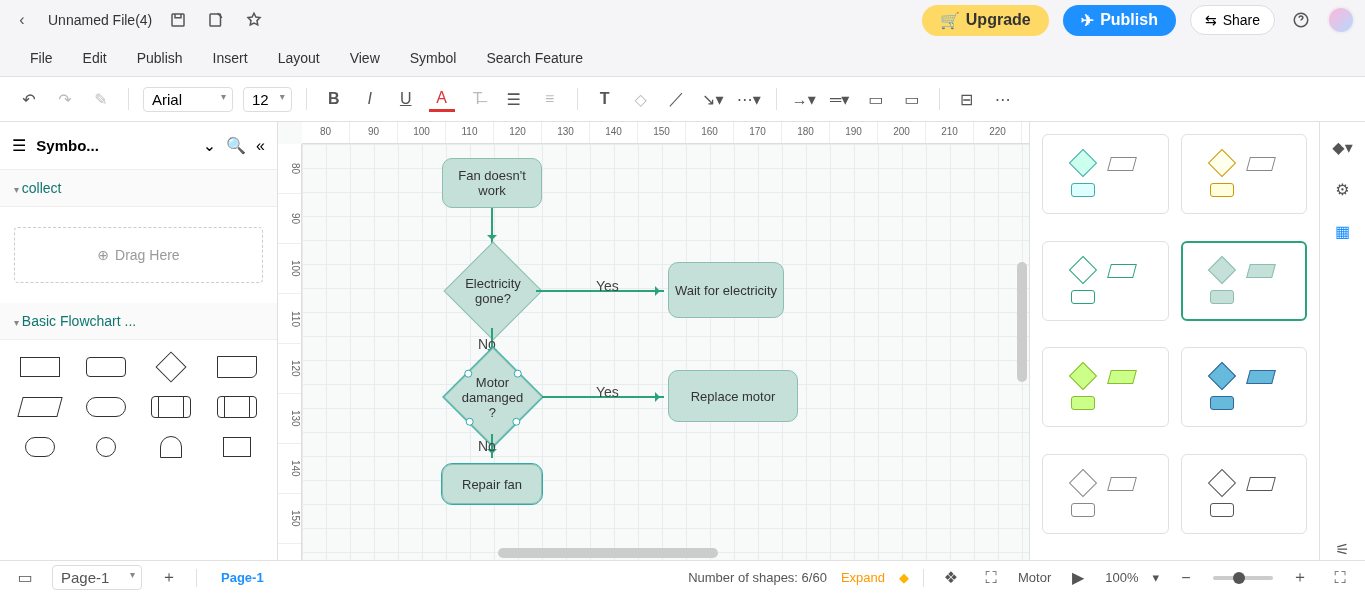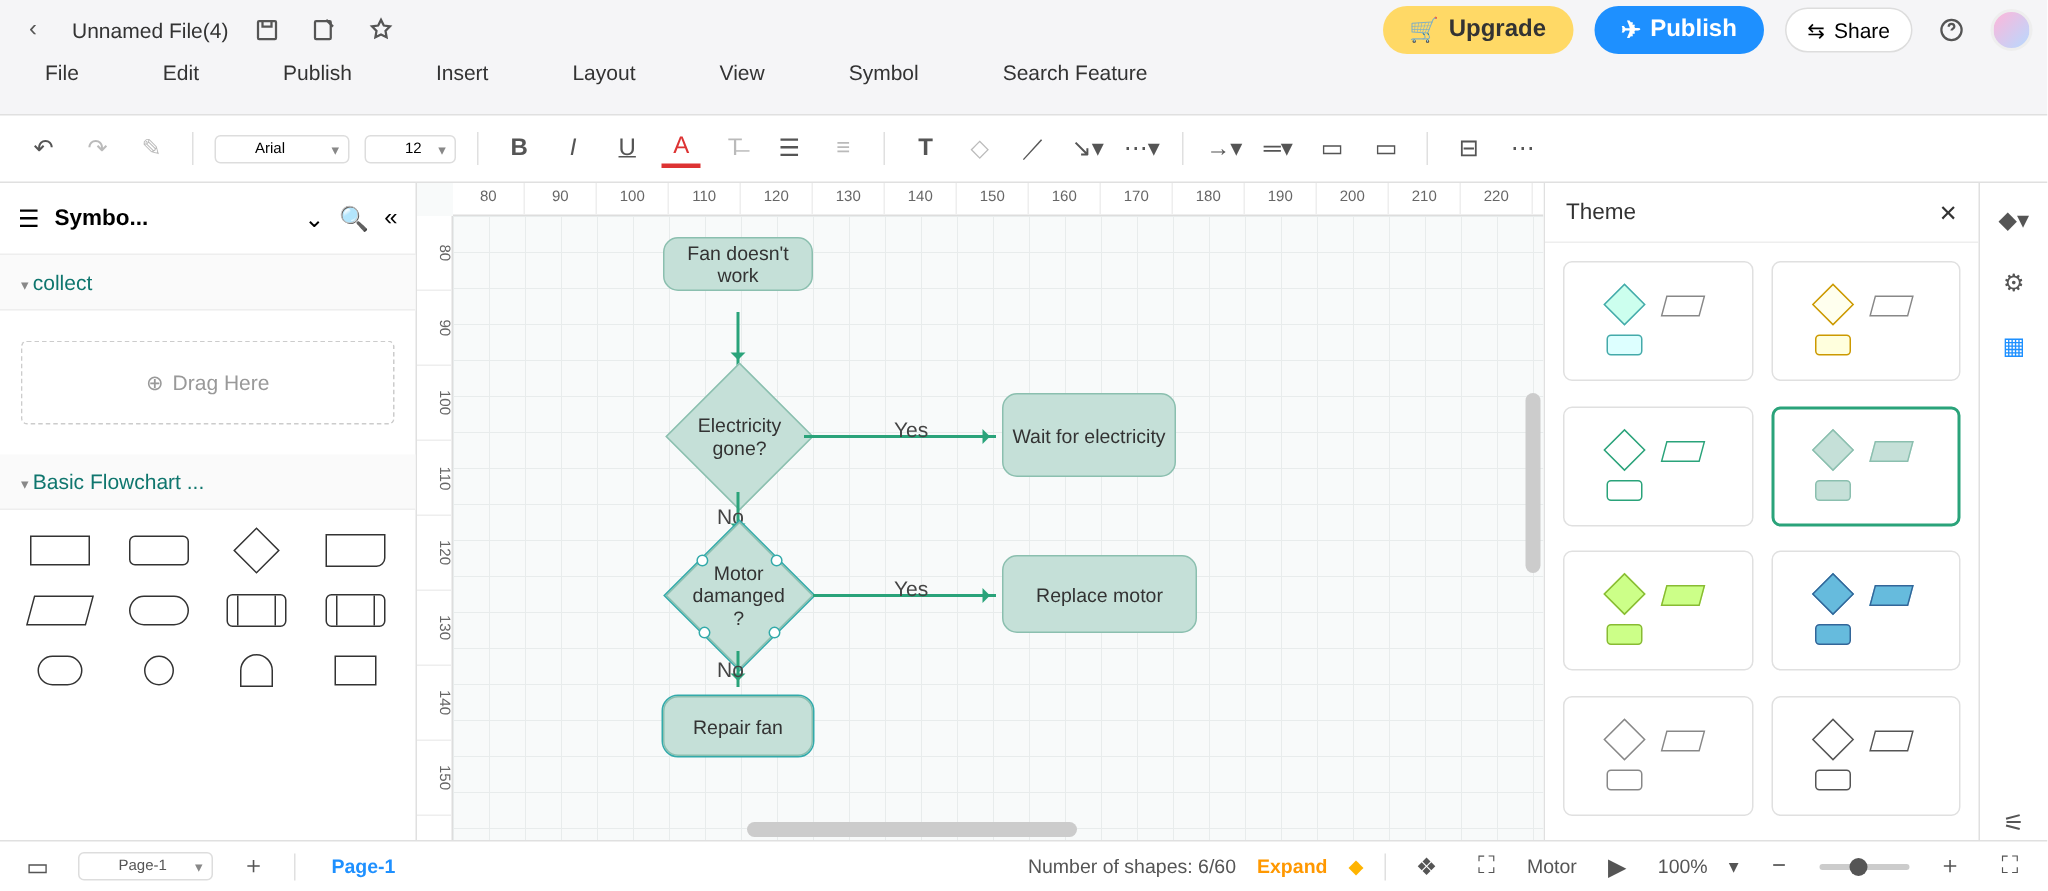"File" .menubar { align-items: none -> center; gap: 56px -> 30px }
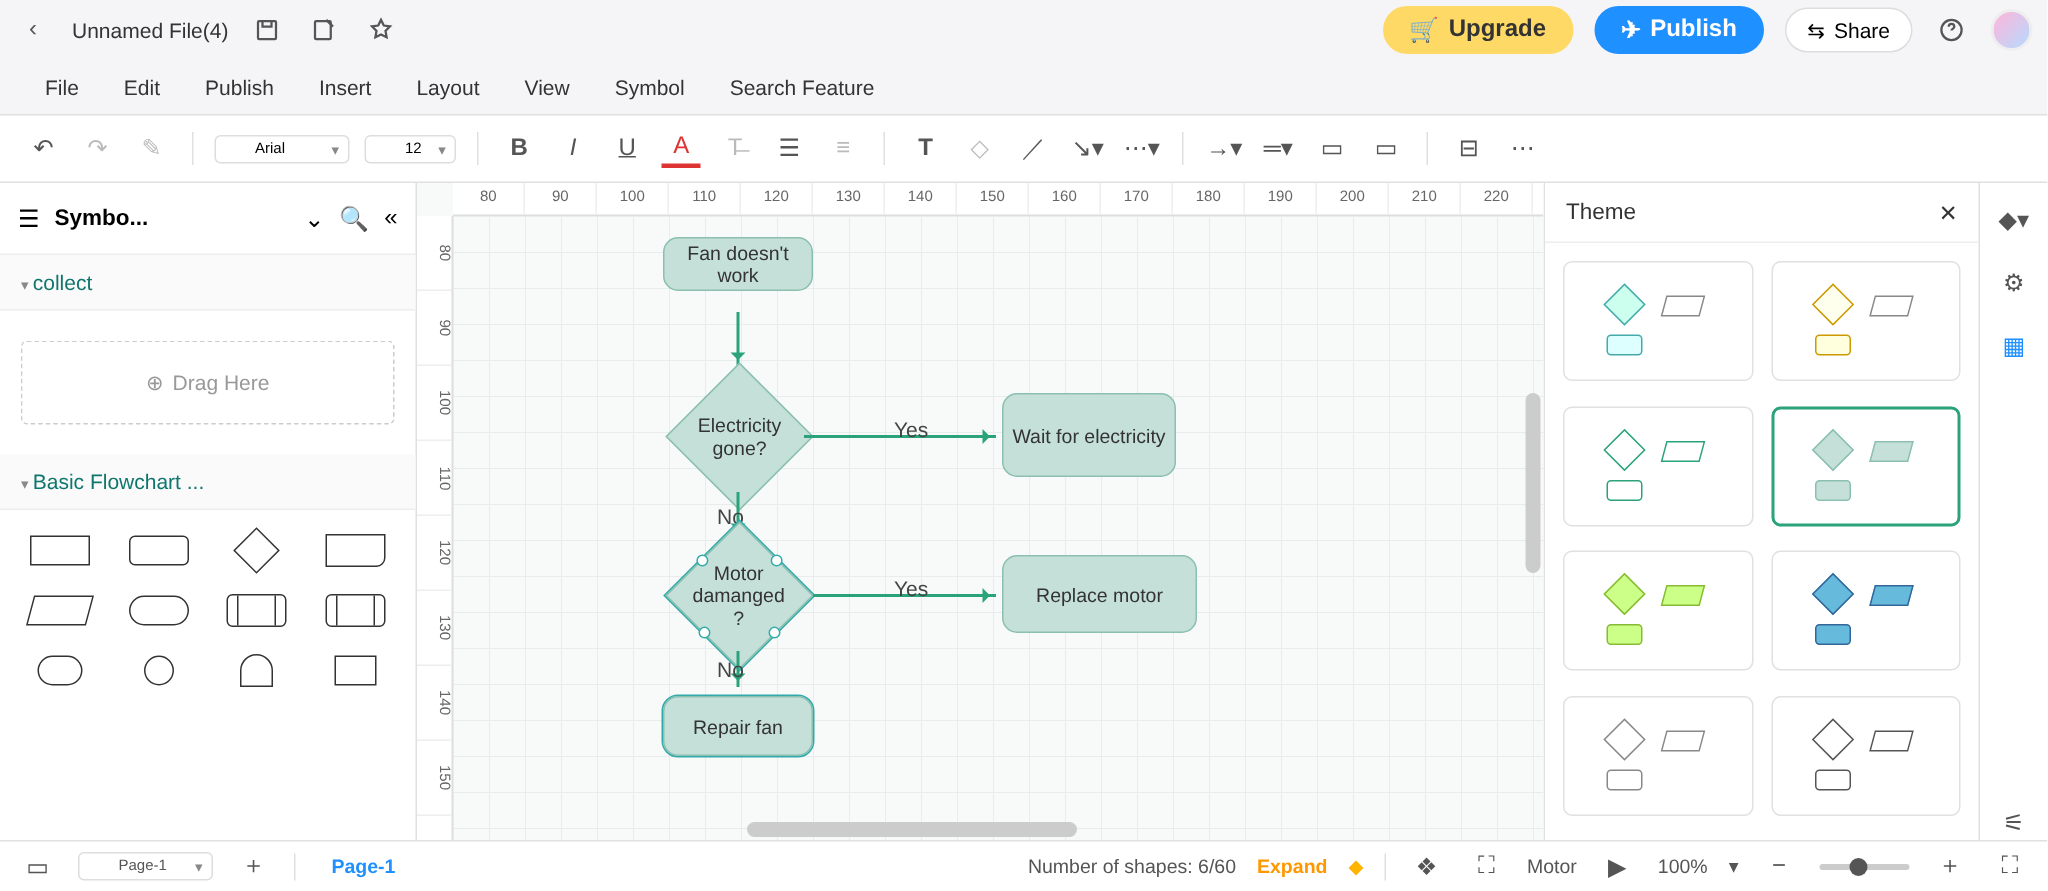"Arial" .tb-select { font-size: 10px -> 15px; padding: 3px 22px 3px 26px -> 3px 22px 3px 8px }
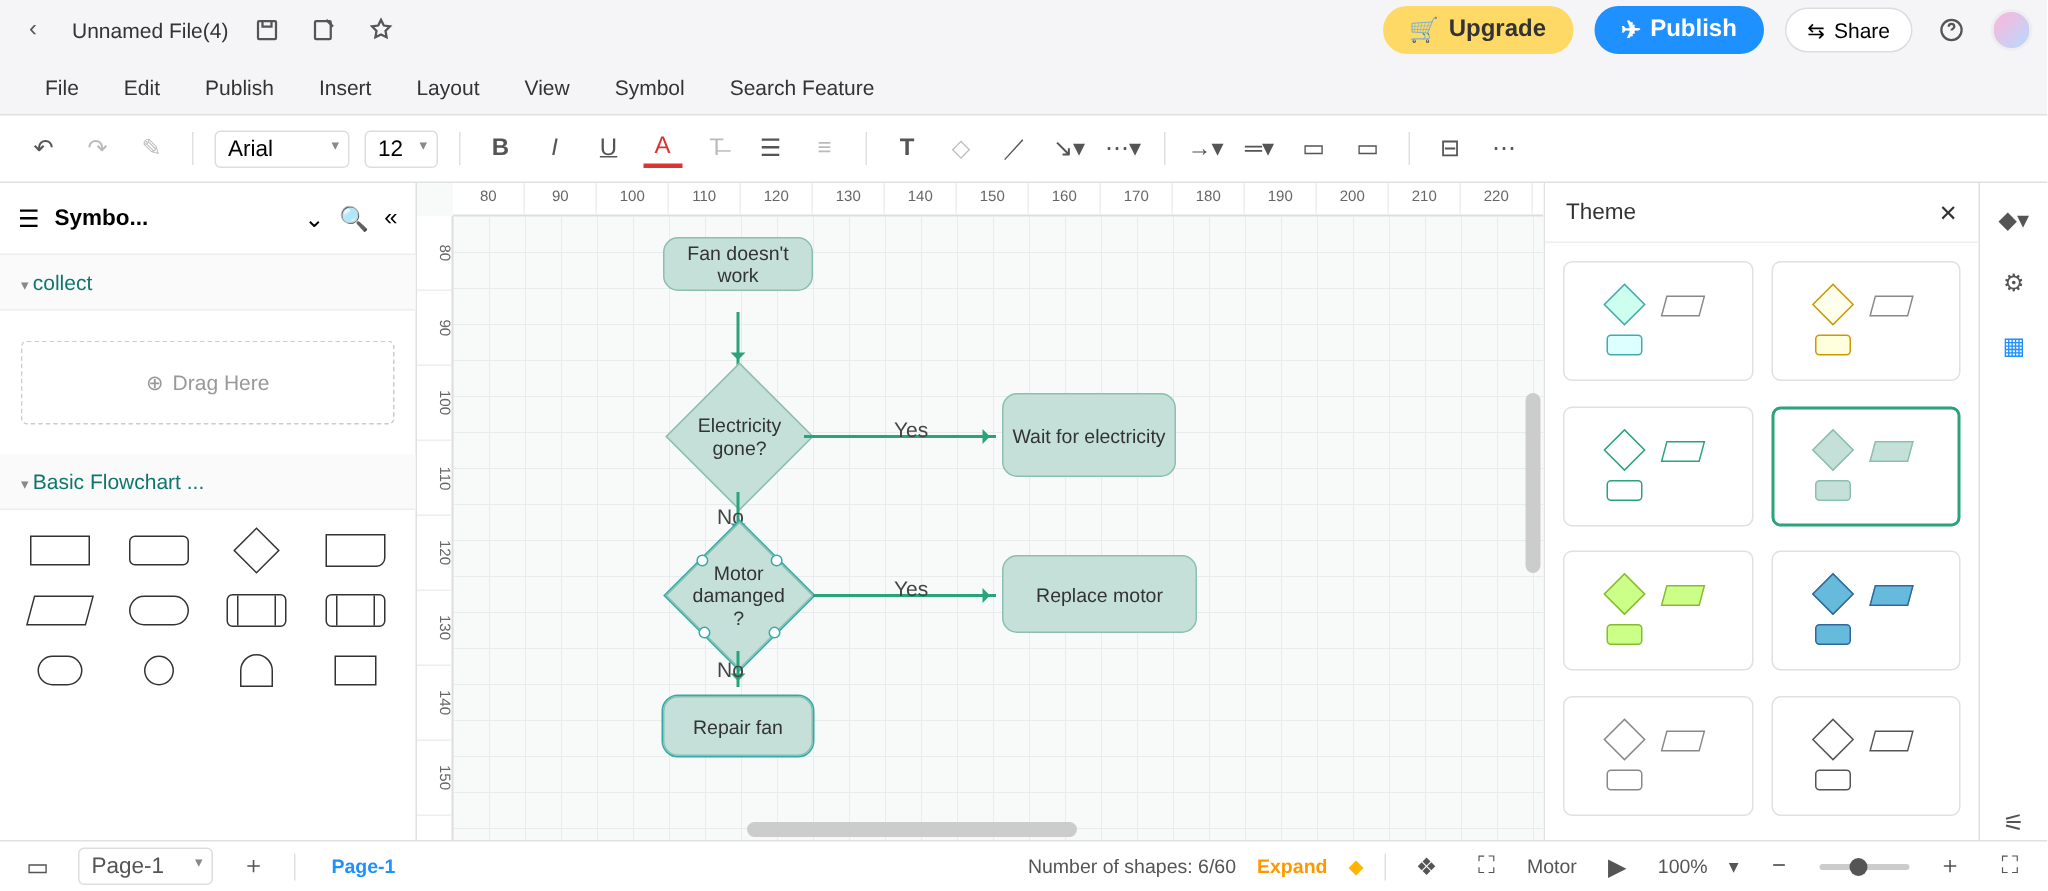"Theme" div.tp-head { html: <div> <span>Theme</span> <span>✕</span> </div> -> none }
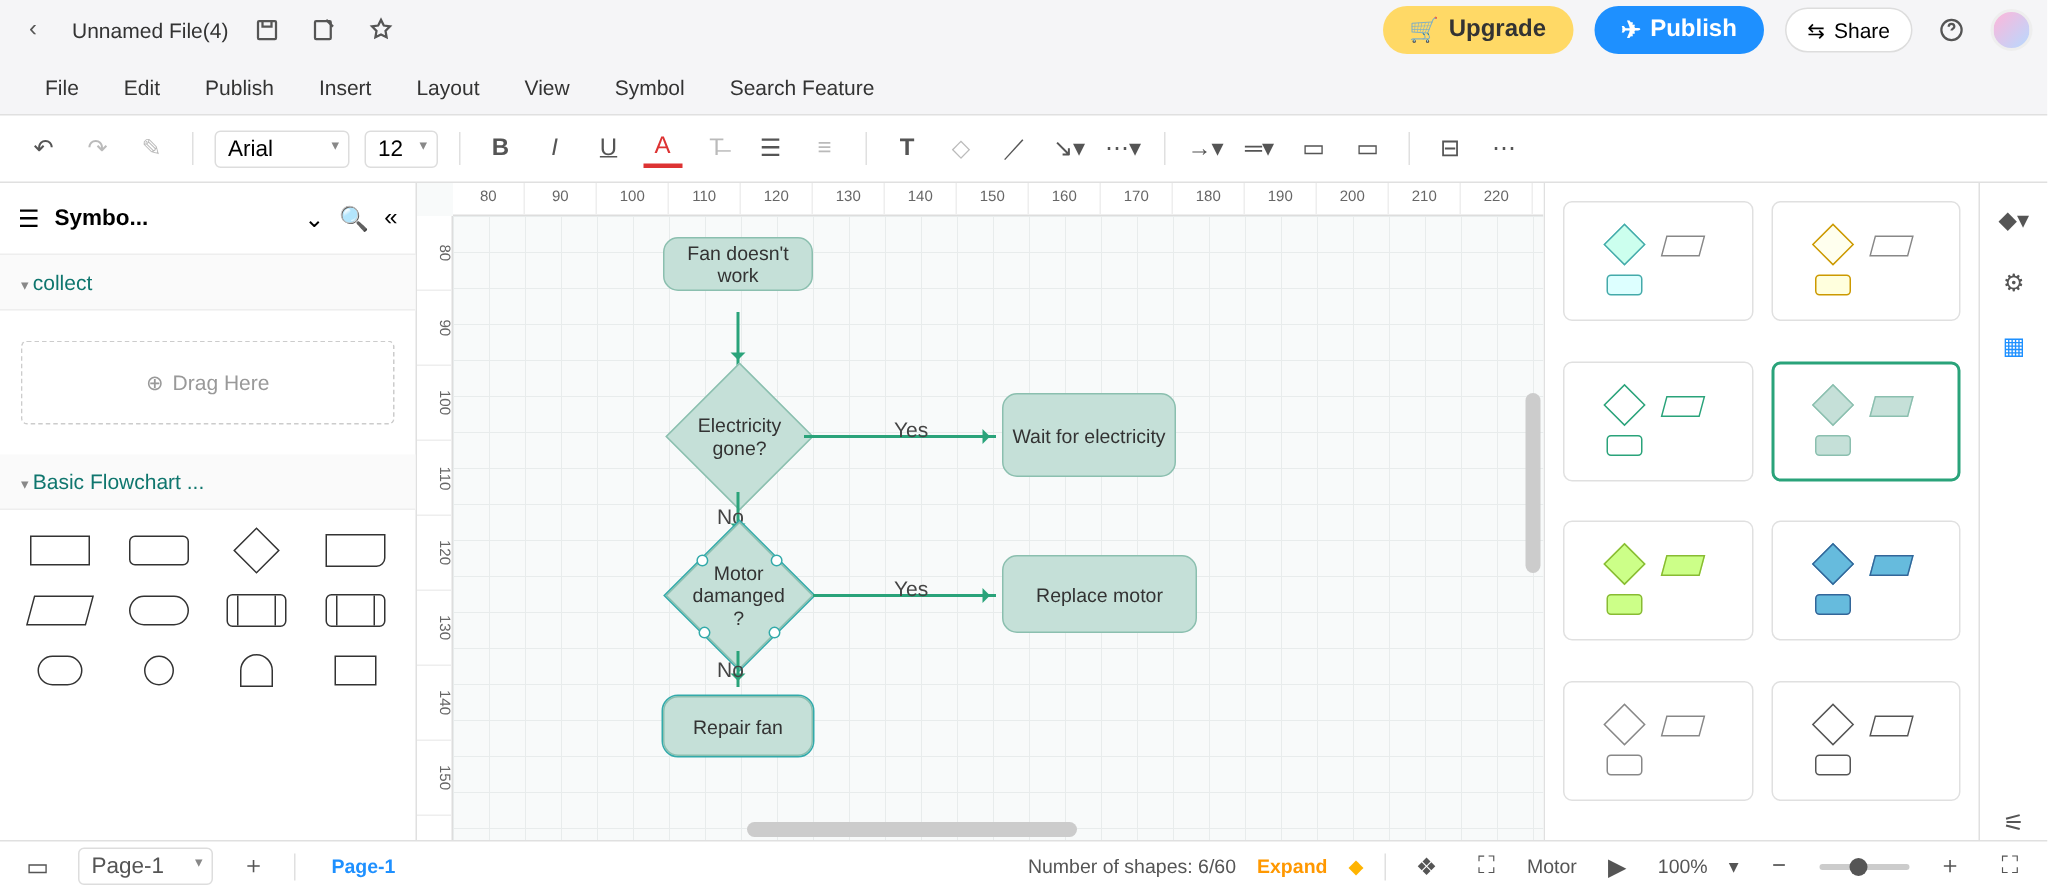"Fan doesn't work" div.node { height: 36px -> 50px }
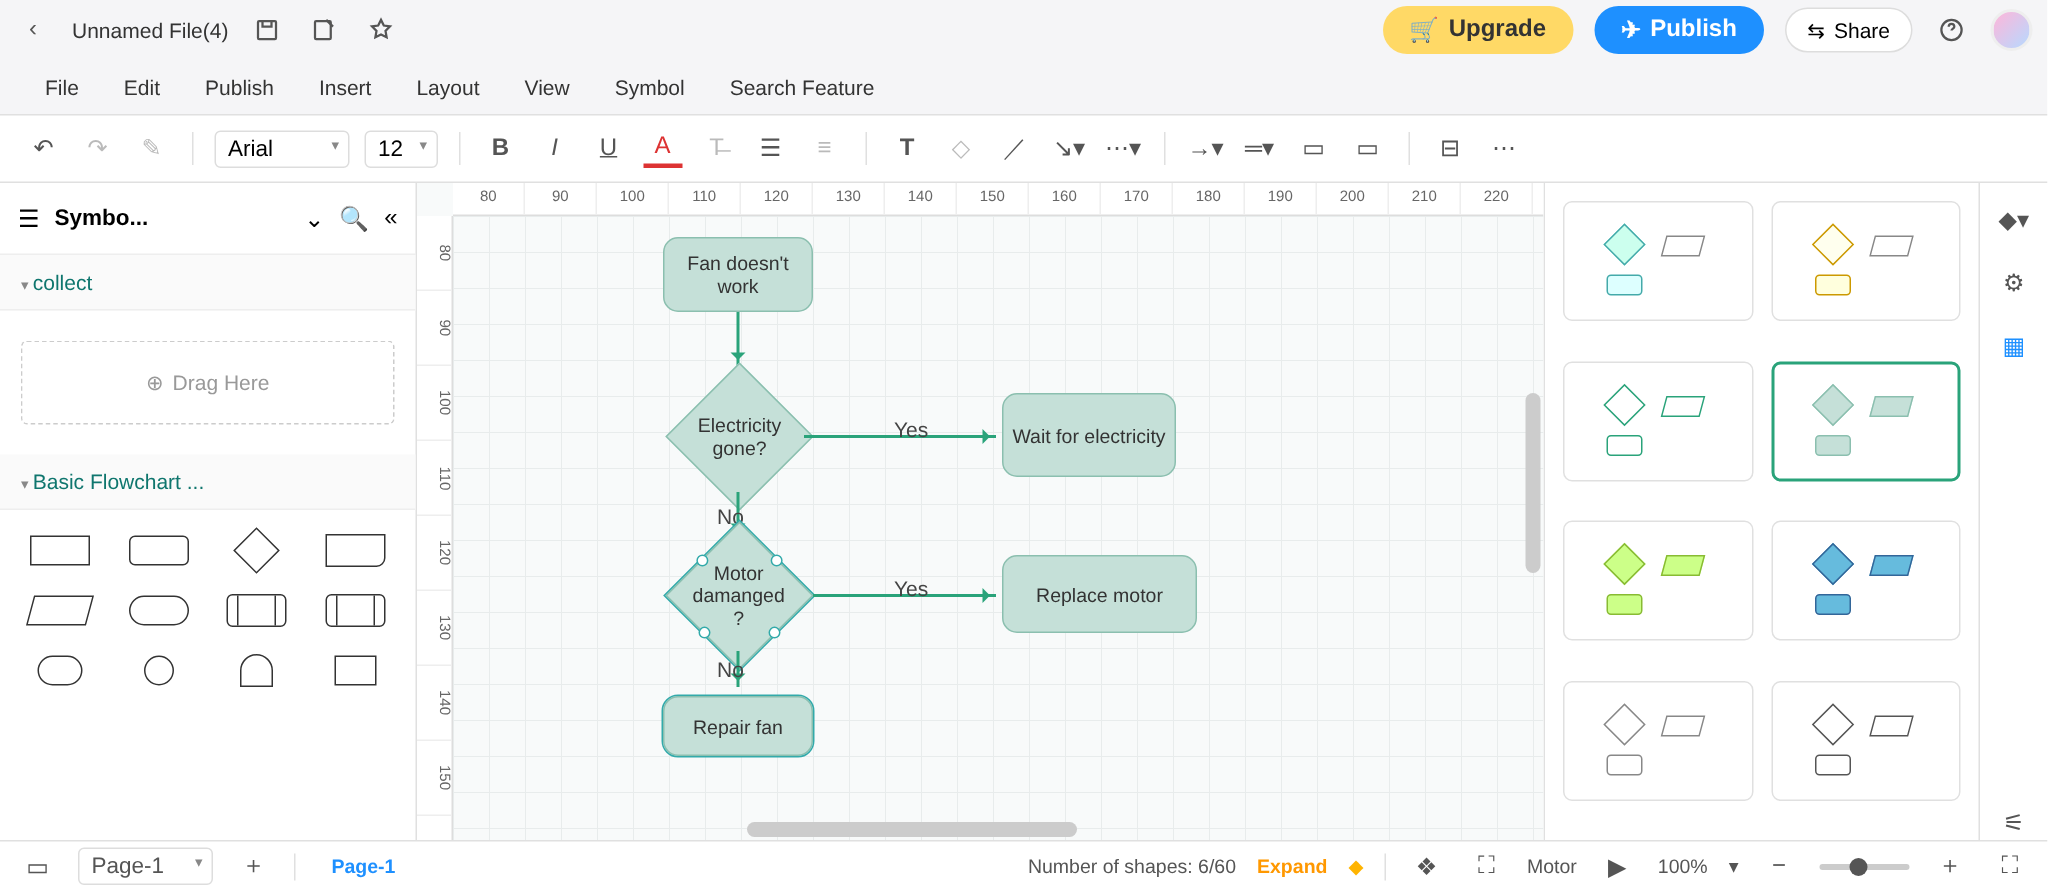"Expand" .expand { font-weight: bold -> normal }
